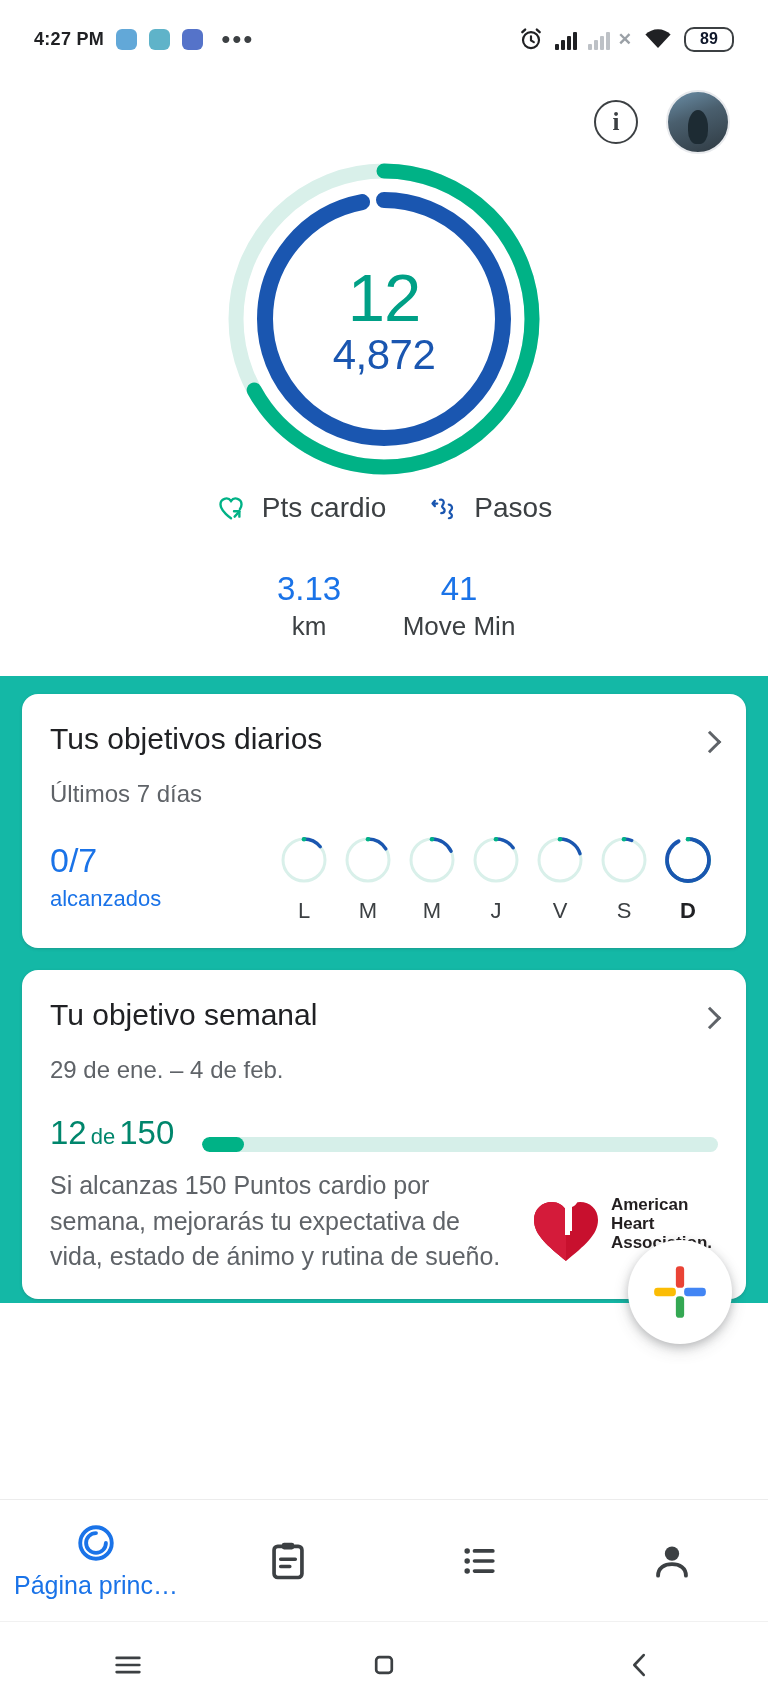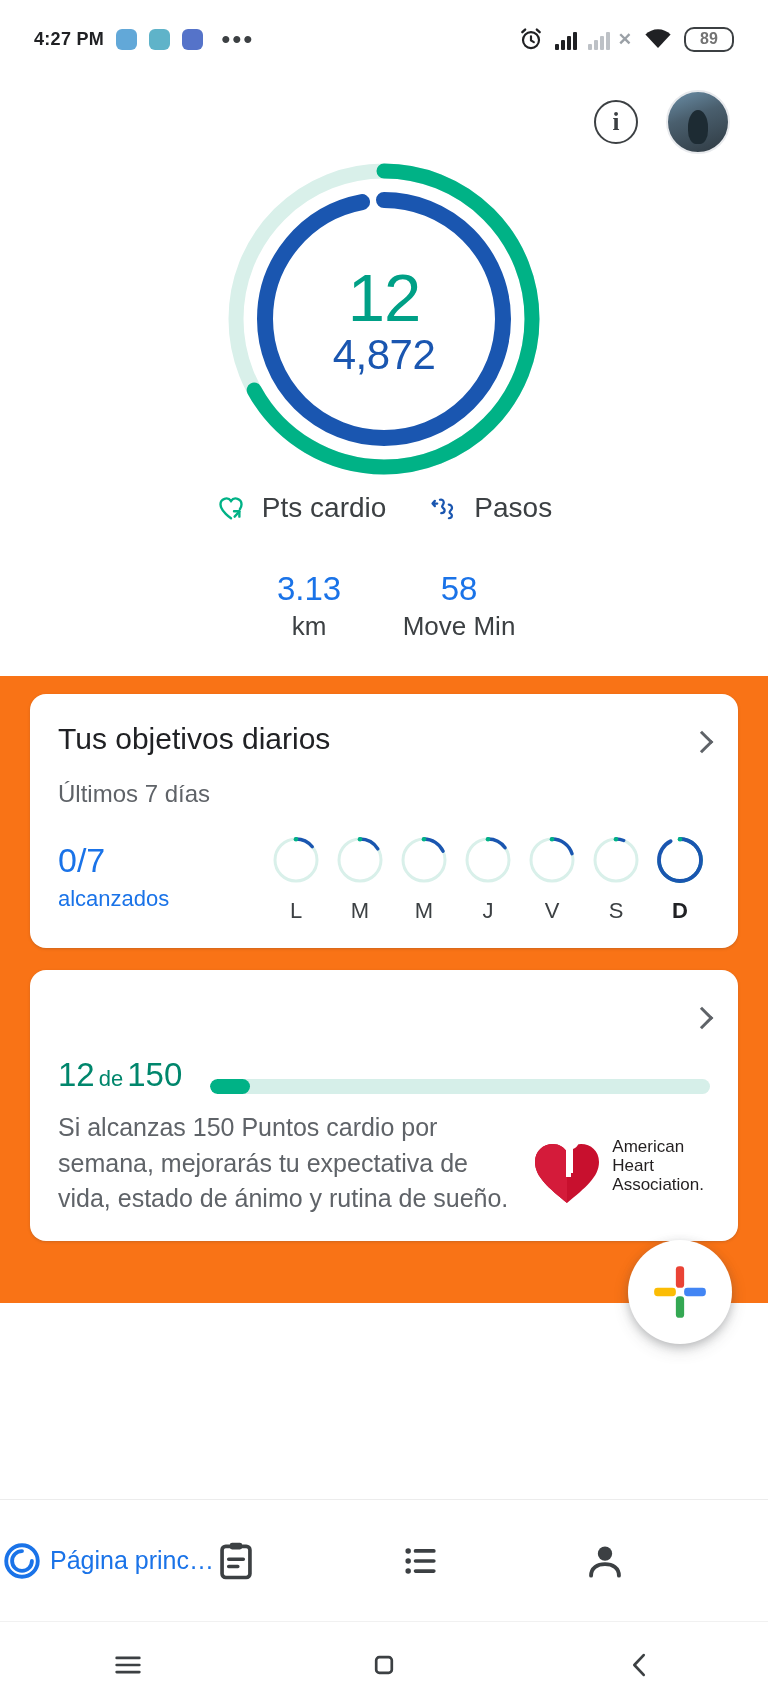"89" .battery { color: #737373 -> #0f172a }
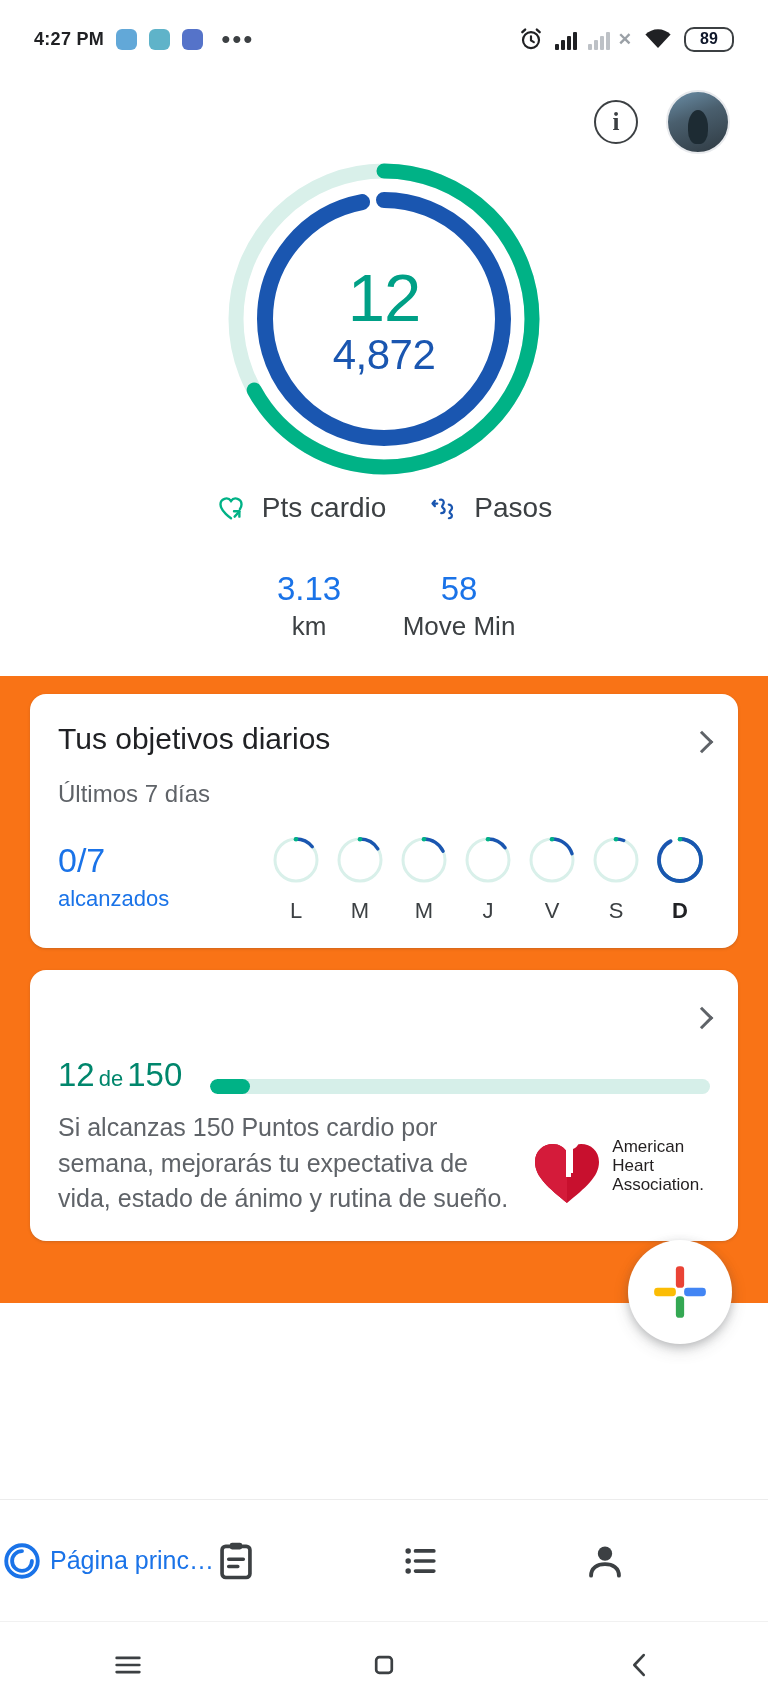"58" div.v { text: 58 -> 41 }
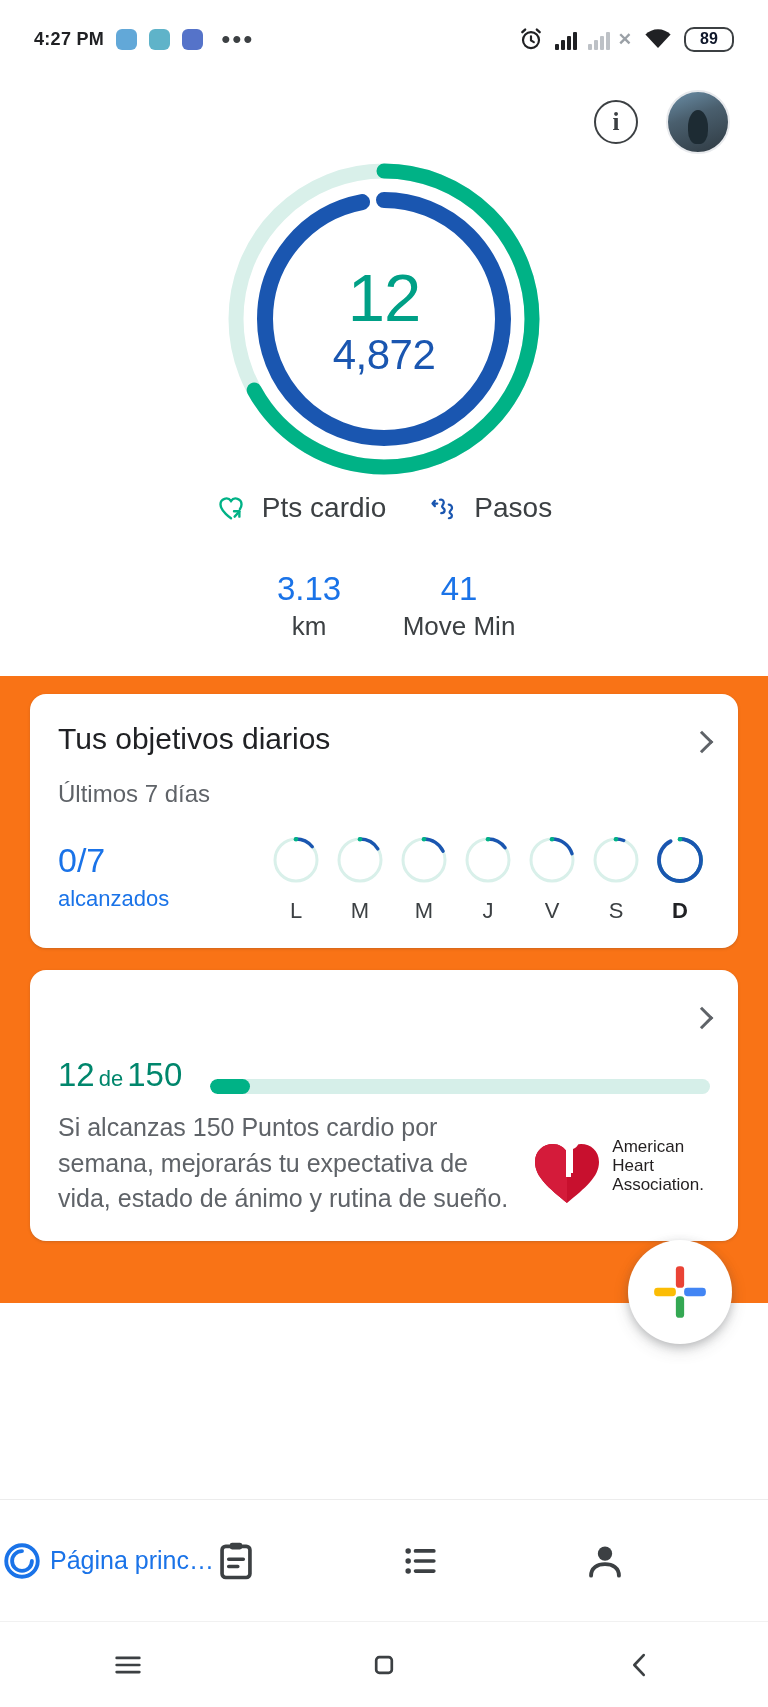"Tus objetivos diarios" .scroll { background: #f97316 -> #14b8a6; padding: 18px 30px 0 -> 18px 22px 0 }
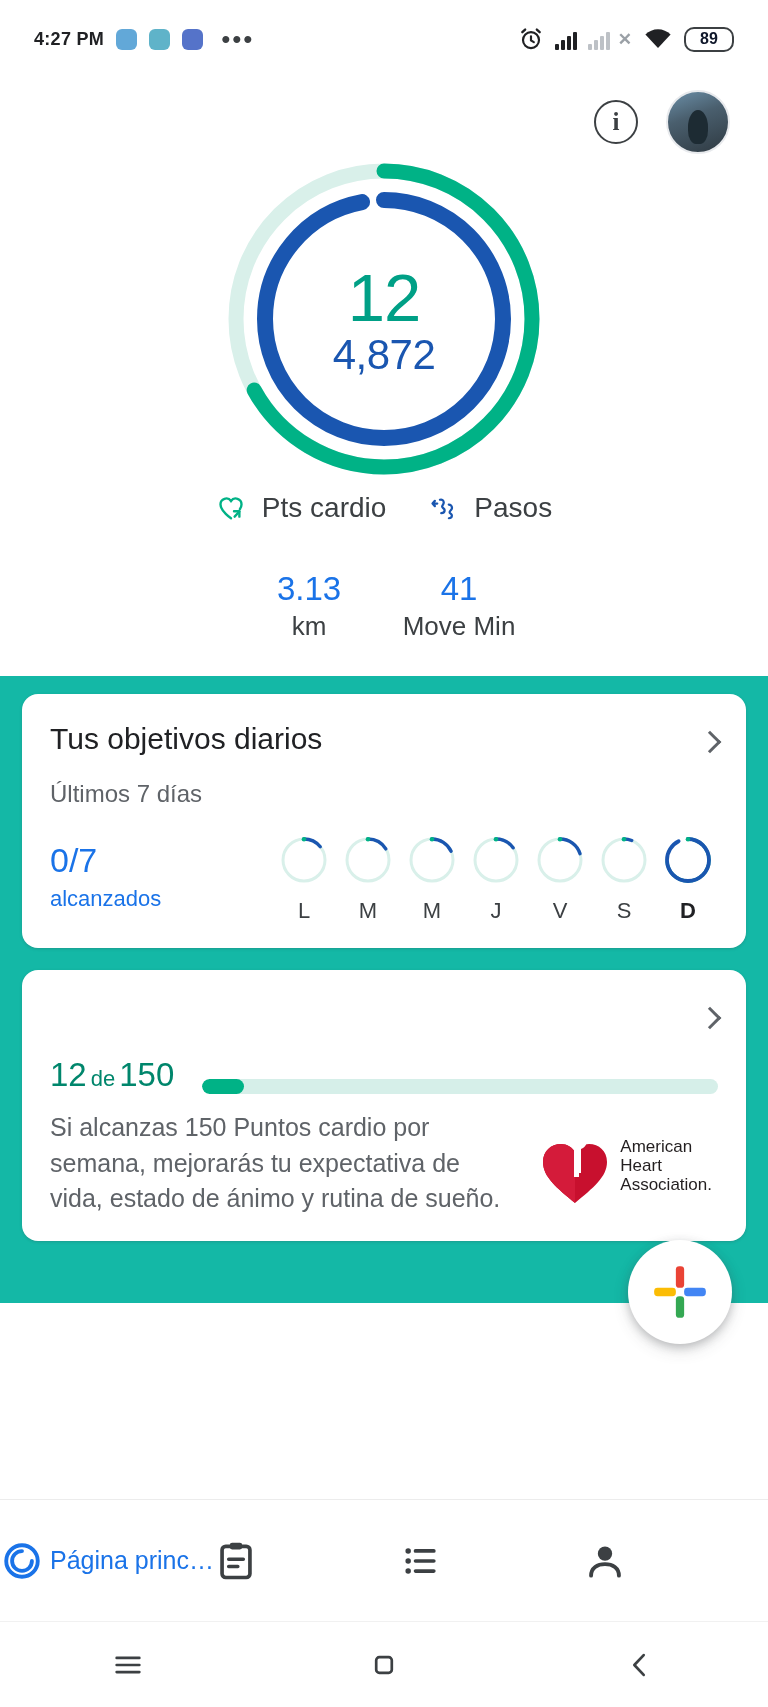"Tu objetivo semanal" div { html: none -> <div> <div>Tu objetivo semanal</div> <div>29 de ene. – 4 de feb.</div> </div> }
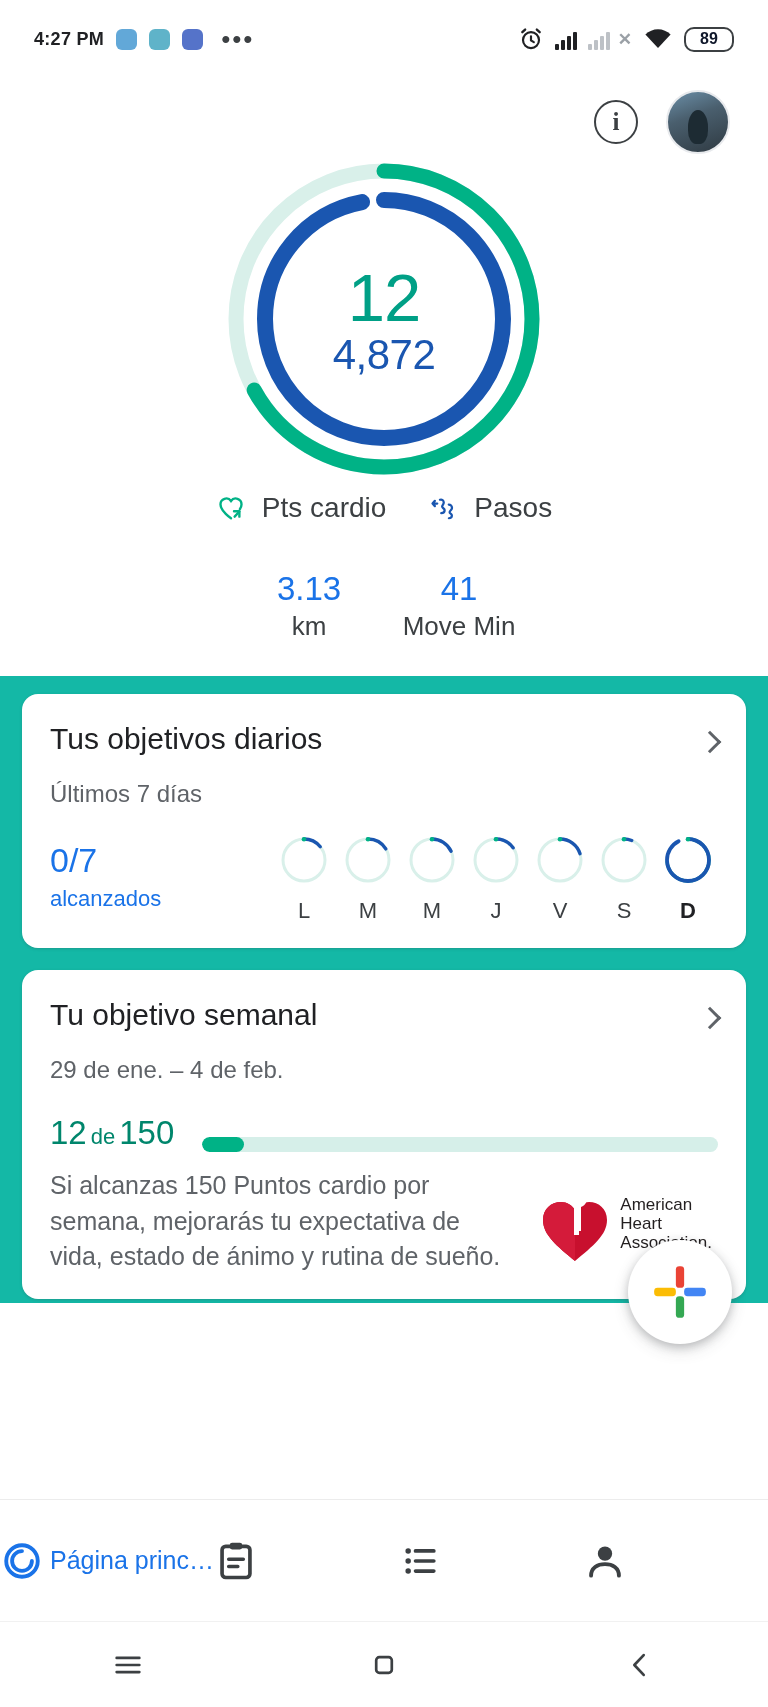"American" .aha-txt { font-weight: 400 -> 700 }
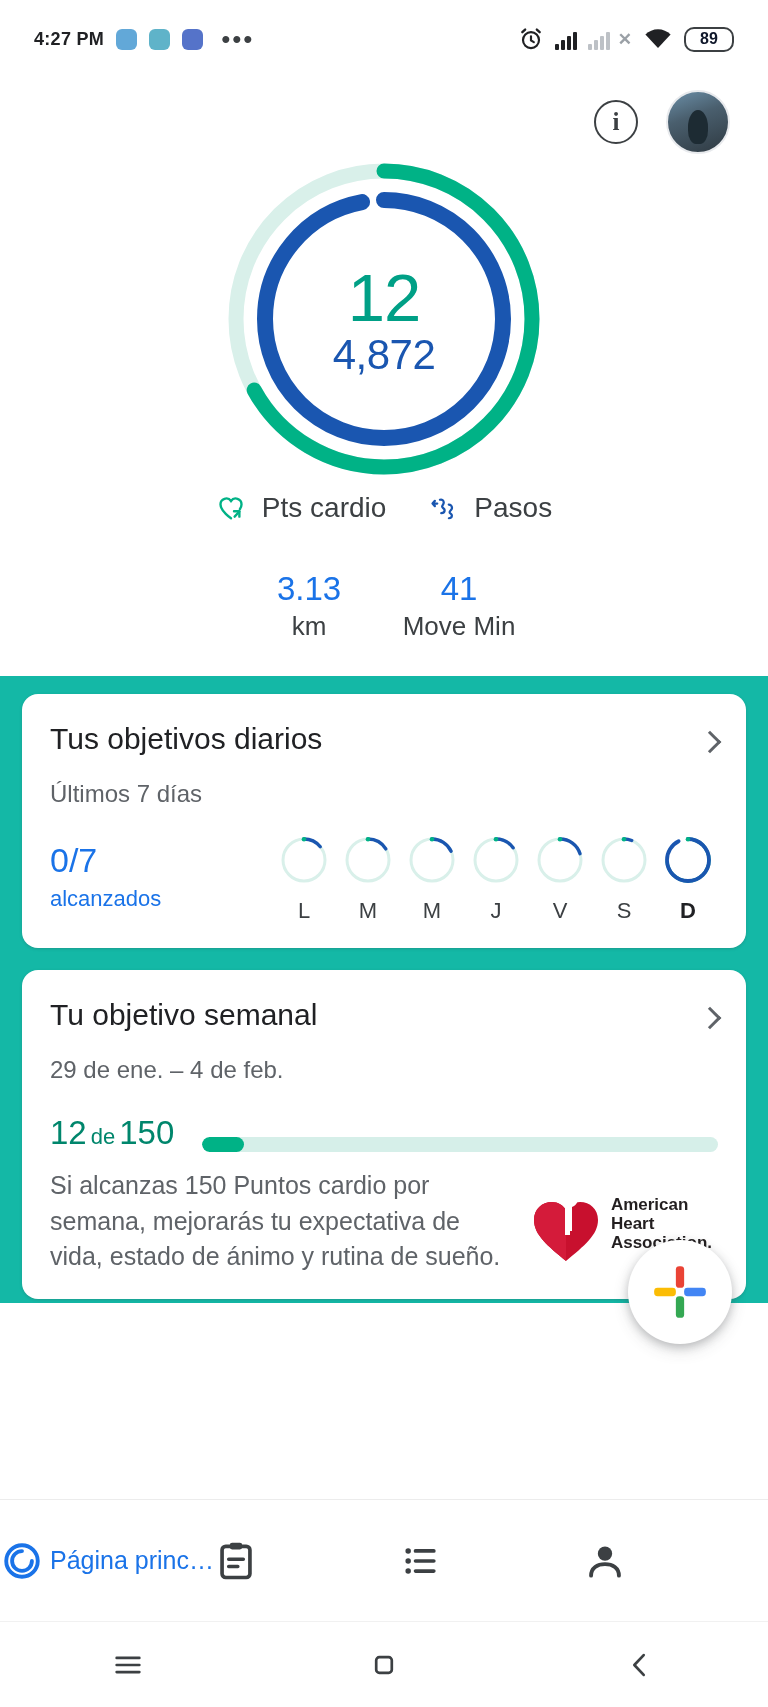"Página princ…" .nav-item { flex-direction: none -> column }
